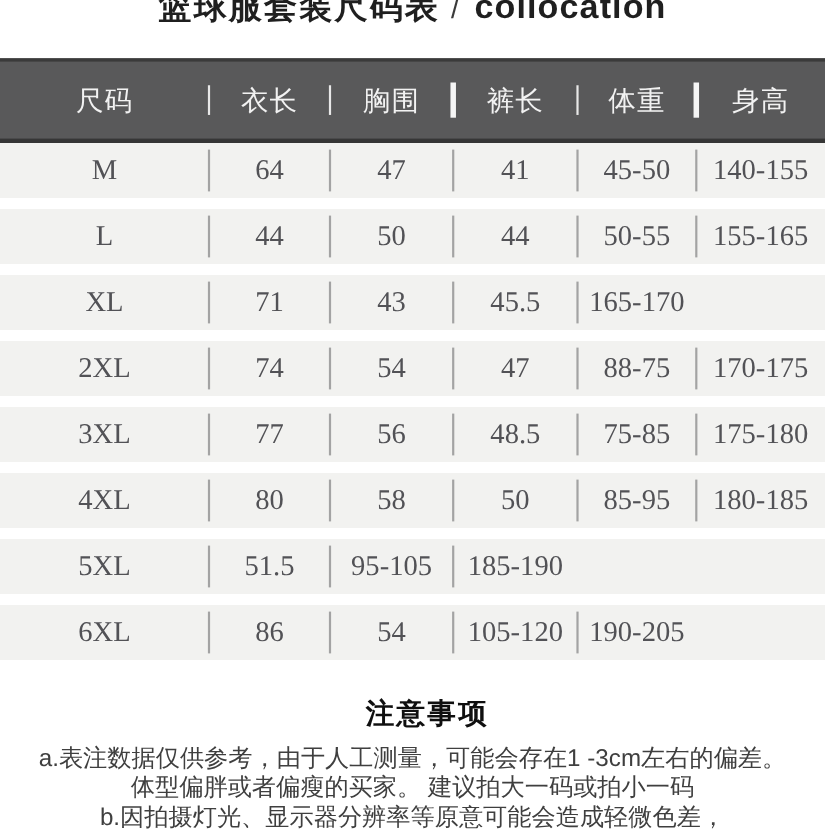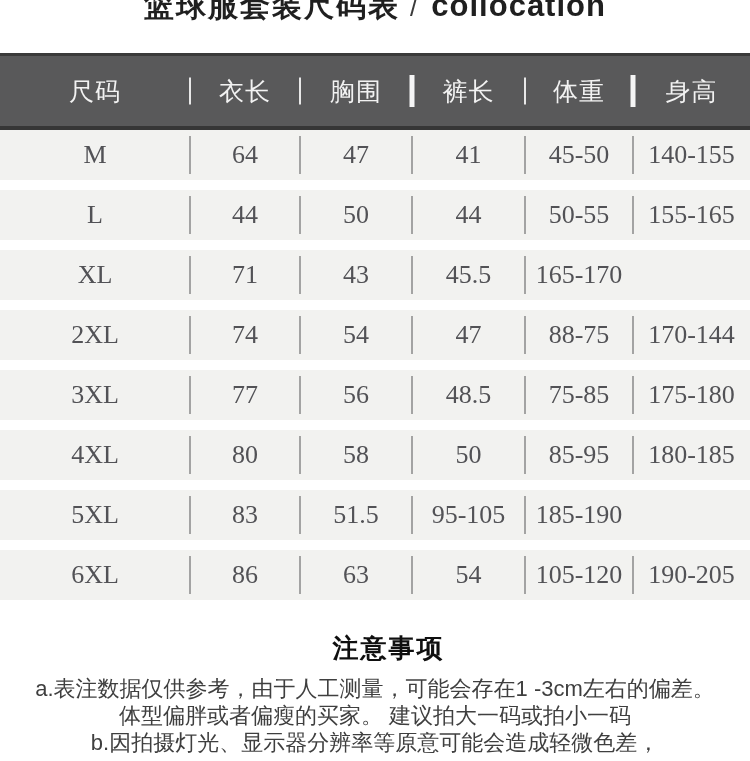"170-144" span.val { text: 170-144 -> 170-175 }
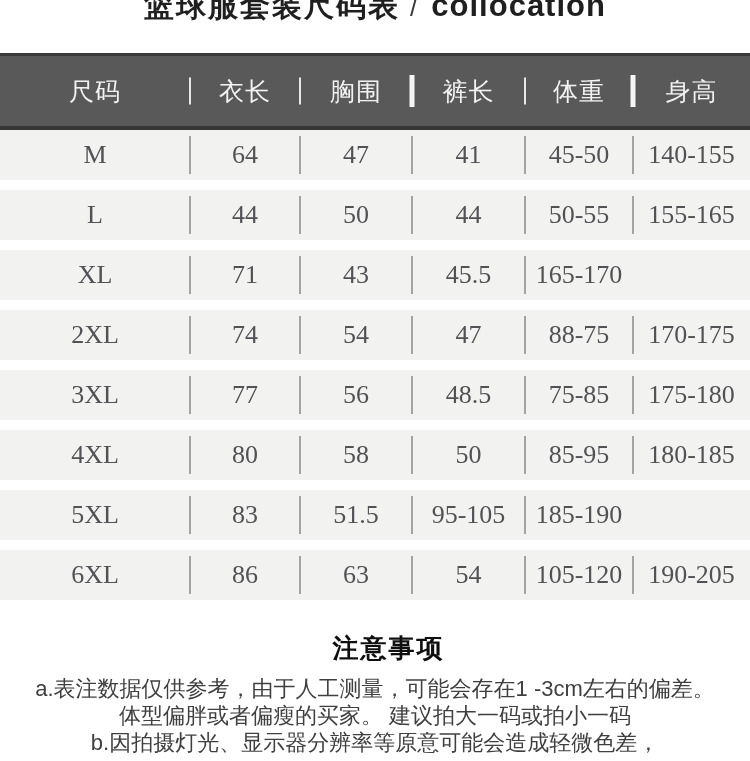"83" div.cell { html: <div> <span>83</span> <i></i> </div> -> none }
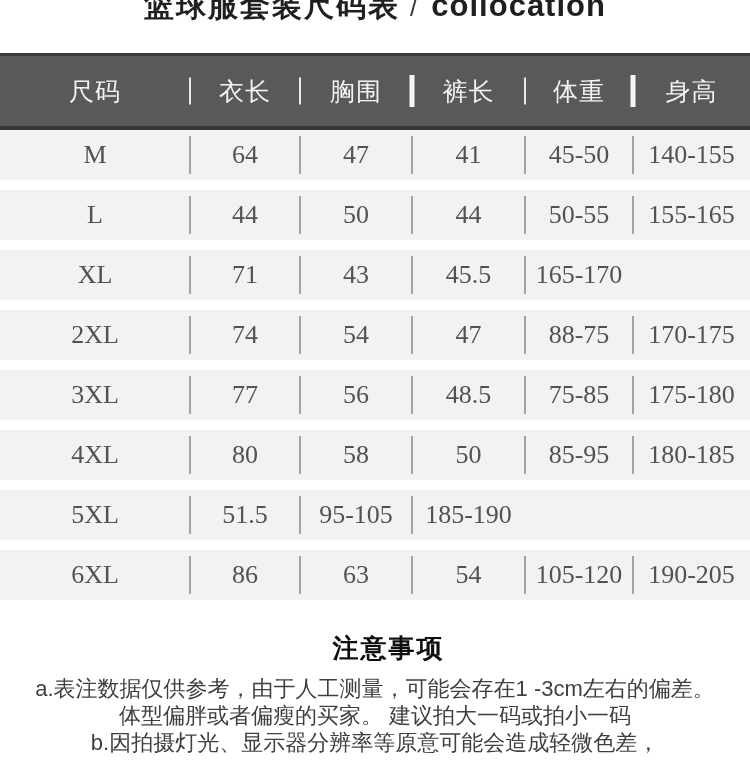"63" div.cell { html: <div> <span>63</span> <i></i> </div> -> none }
